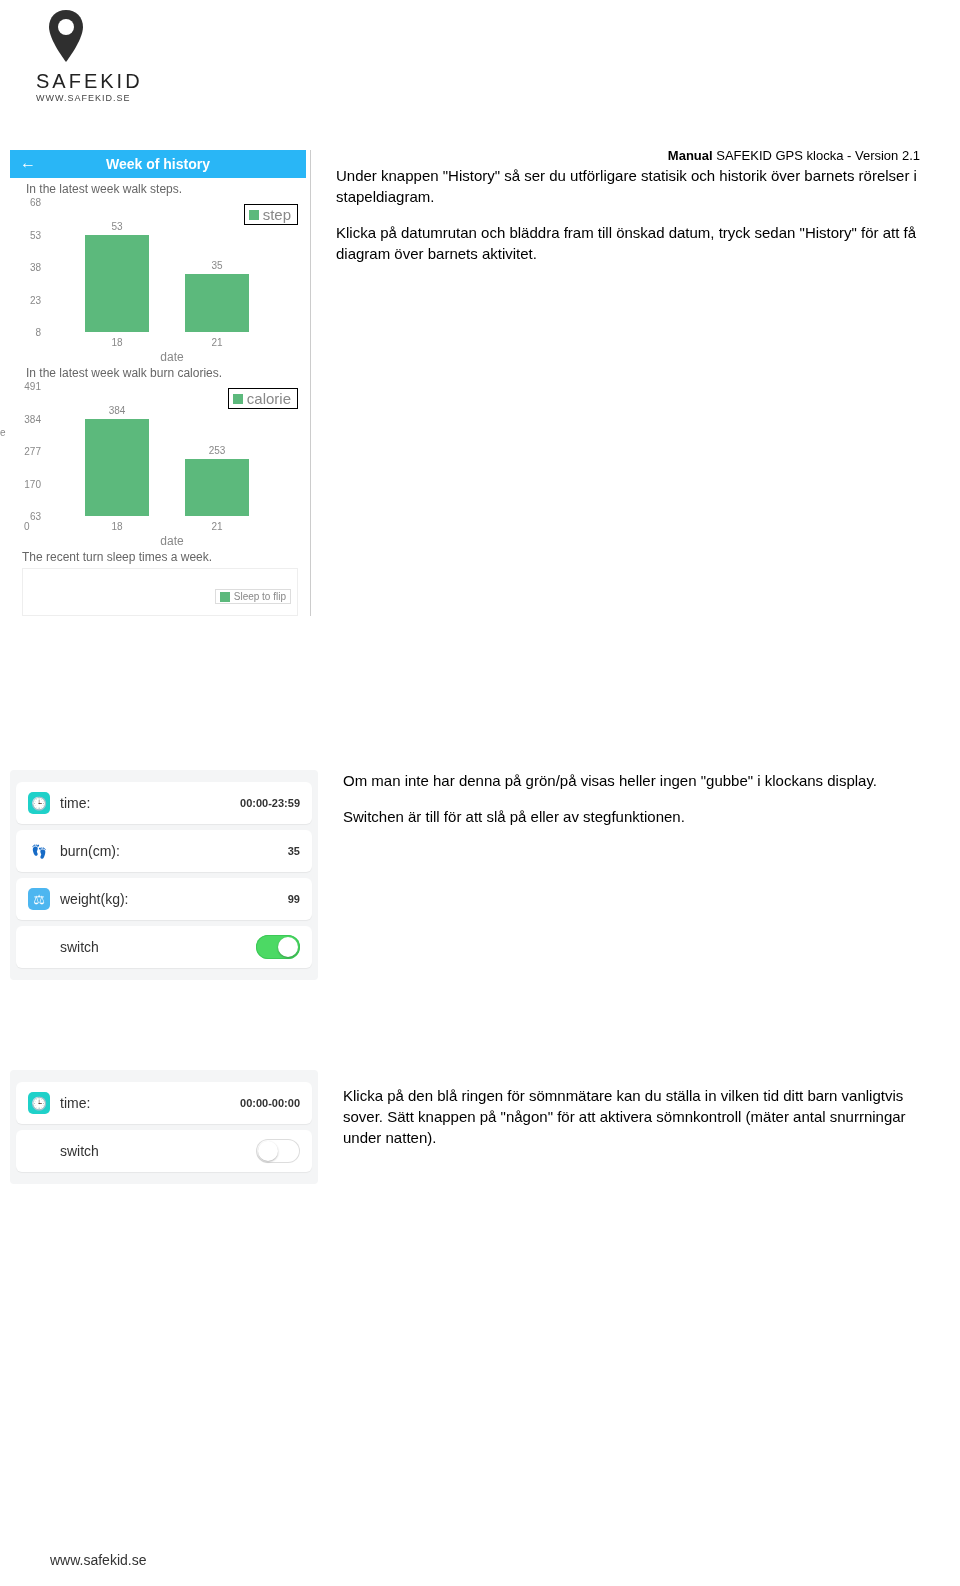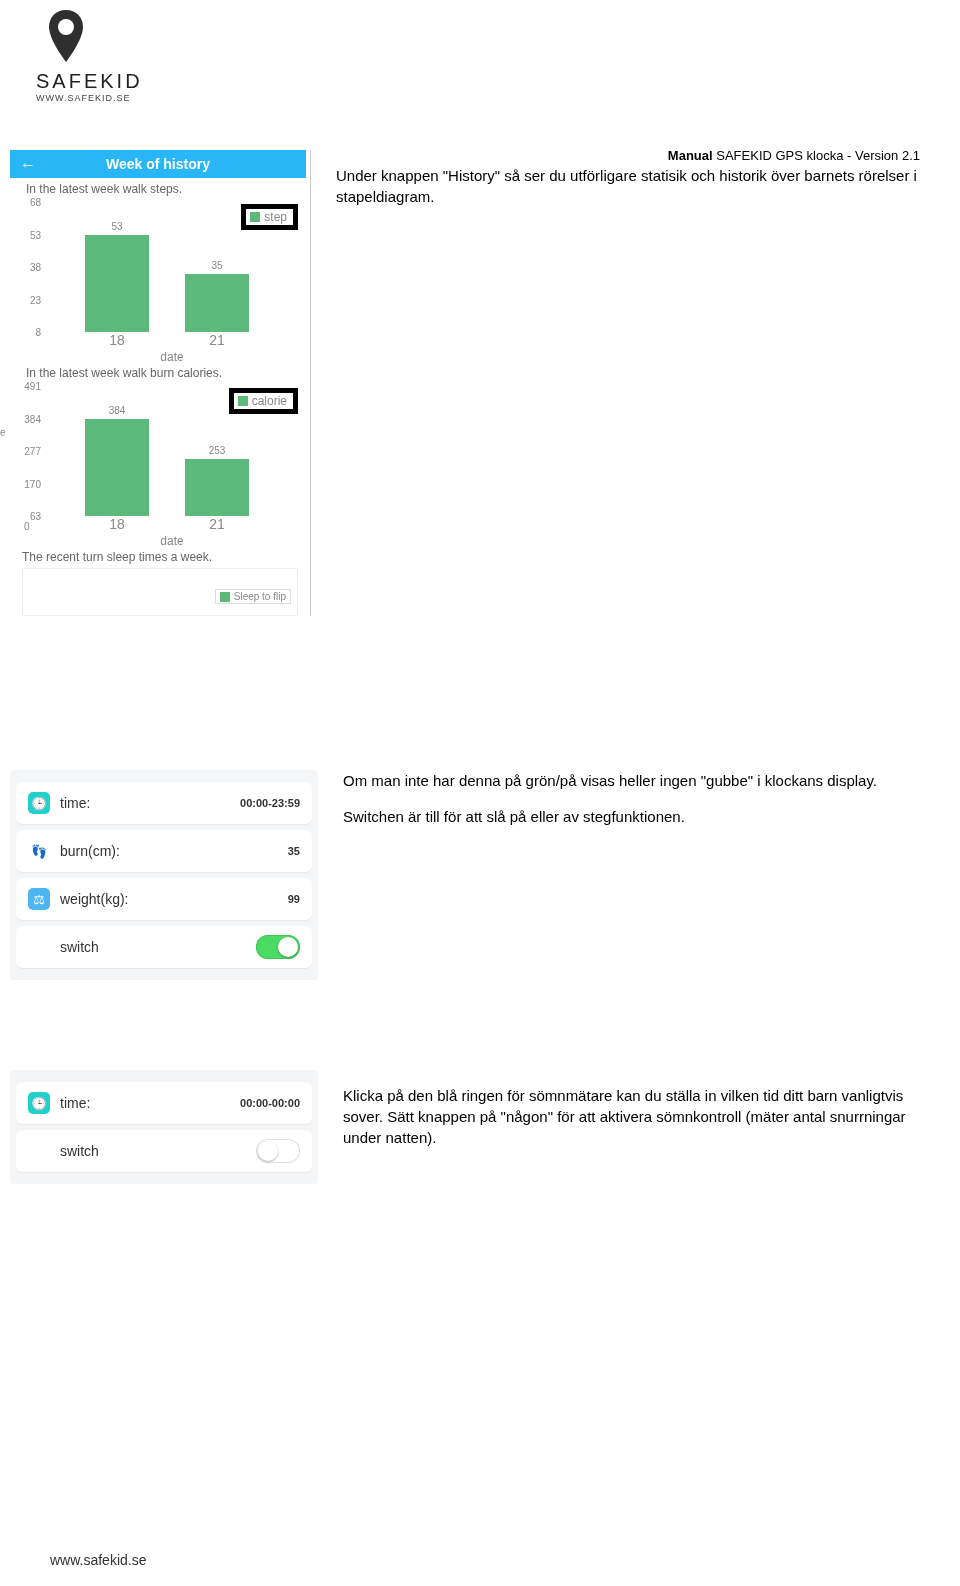"step" .legend { border: 5px solid #000000 -> 1px solid #000000; font-size: 12px -> 15px }
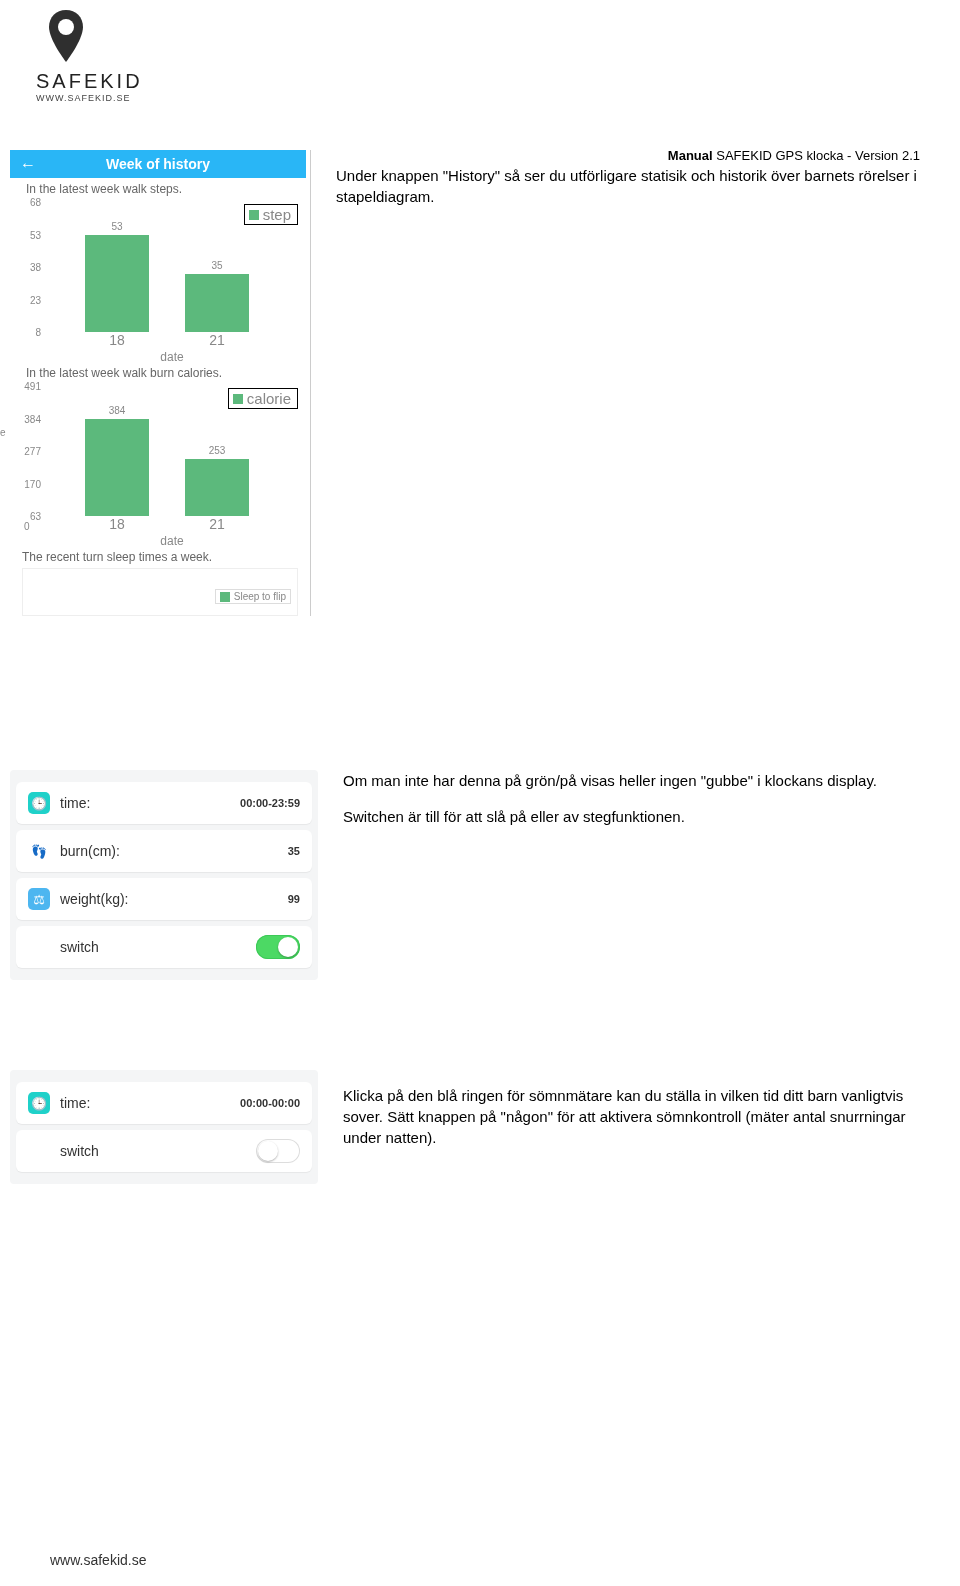"Klicka på datumrutan och bläddra" p { html: none -> <p>Klicka på datumrutan och bläddra fram till önskad datum, tryck sedan "History" för att få diagram över barnets aktivitet.</p> }
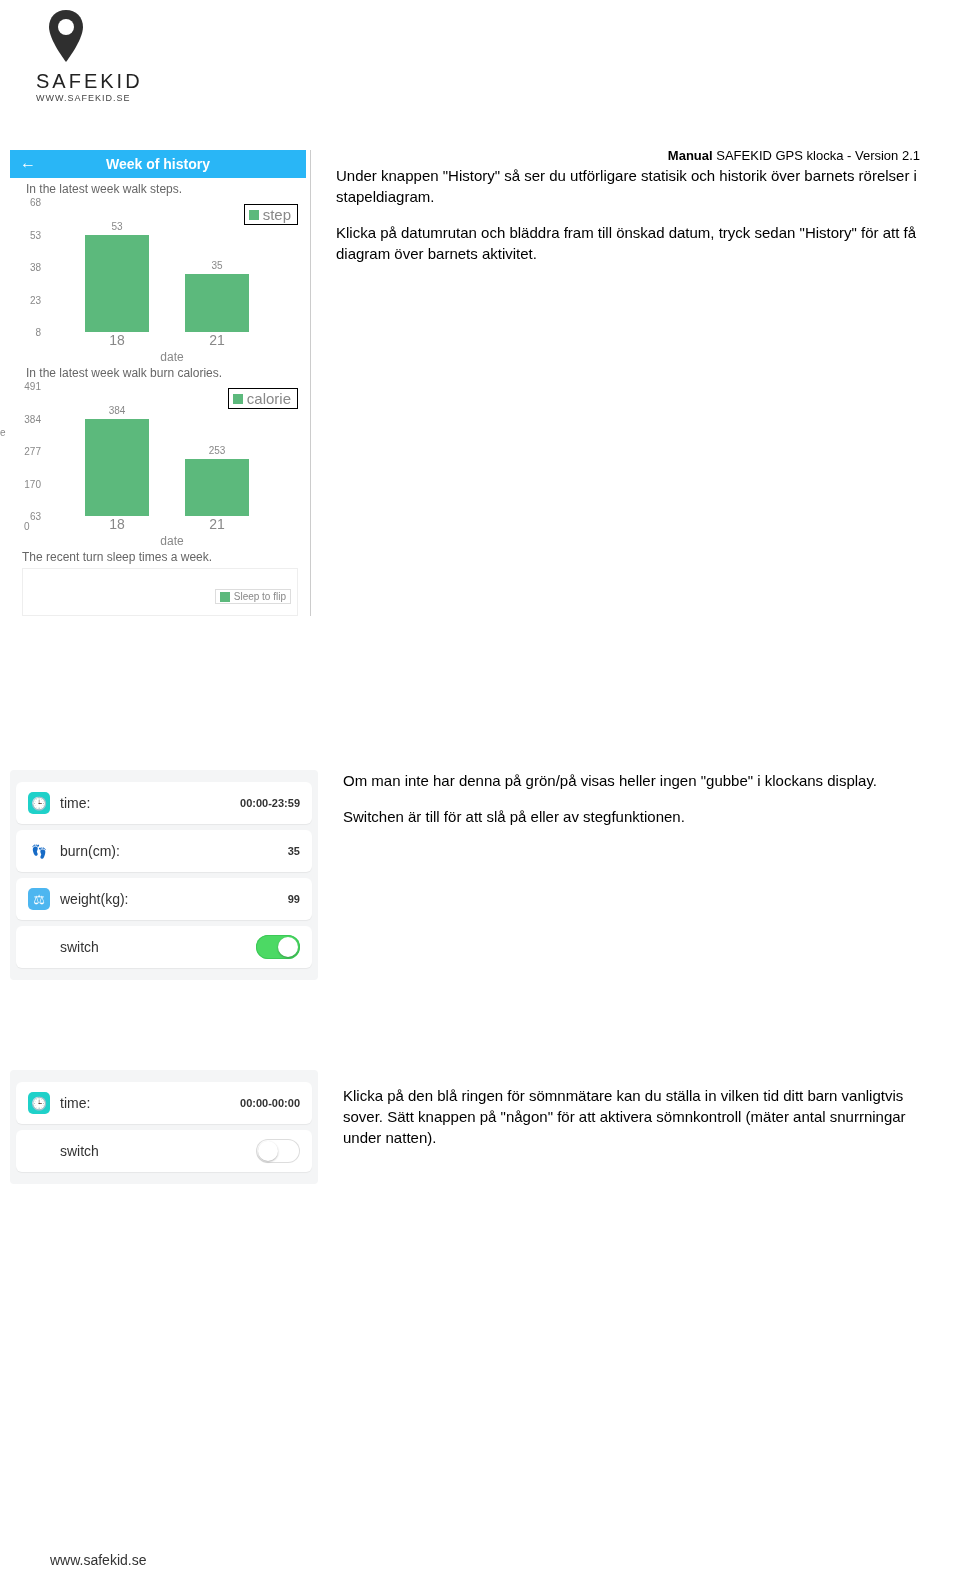"18" .xtick { font-size: 14px -> 10px }
